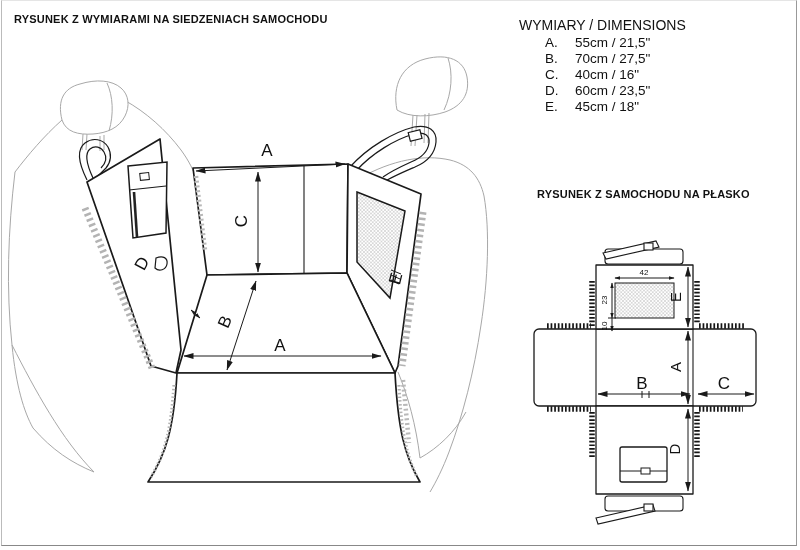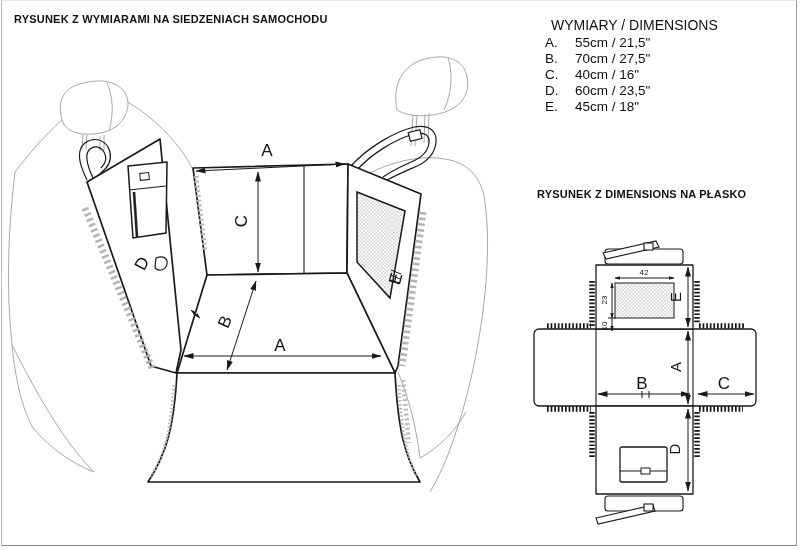"WYMIARY / DIMENSIONS" .dim-head { left: 551px -> 519px }
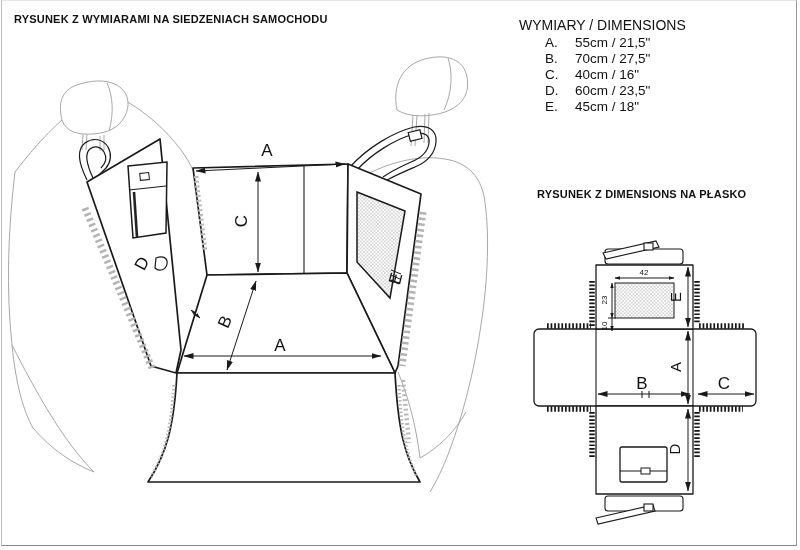"RYSUNEK Z DIMENSIONS NA PŁASKO" div.title { text: DIMENSIONS -> SAMOCHODU }
